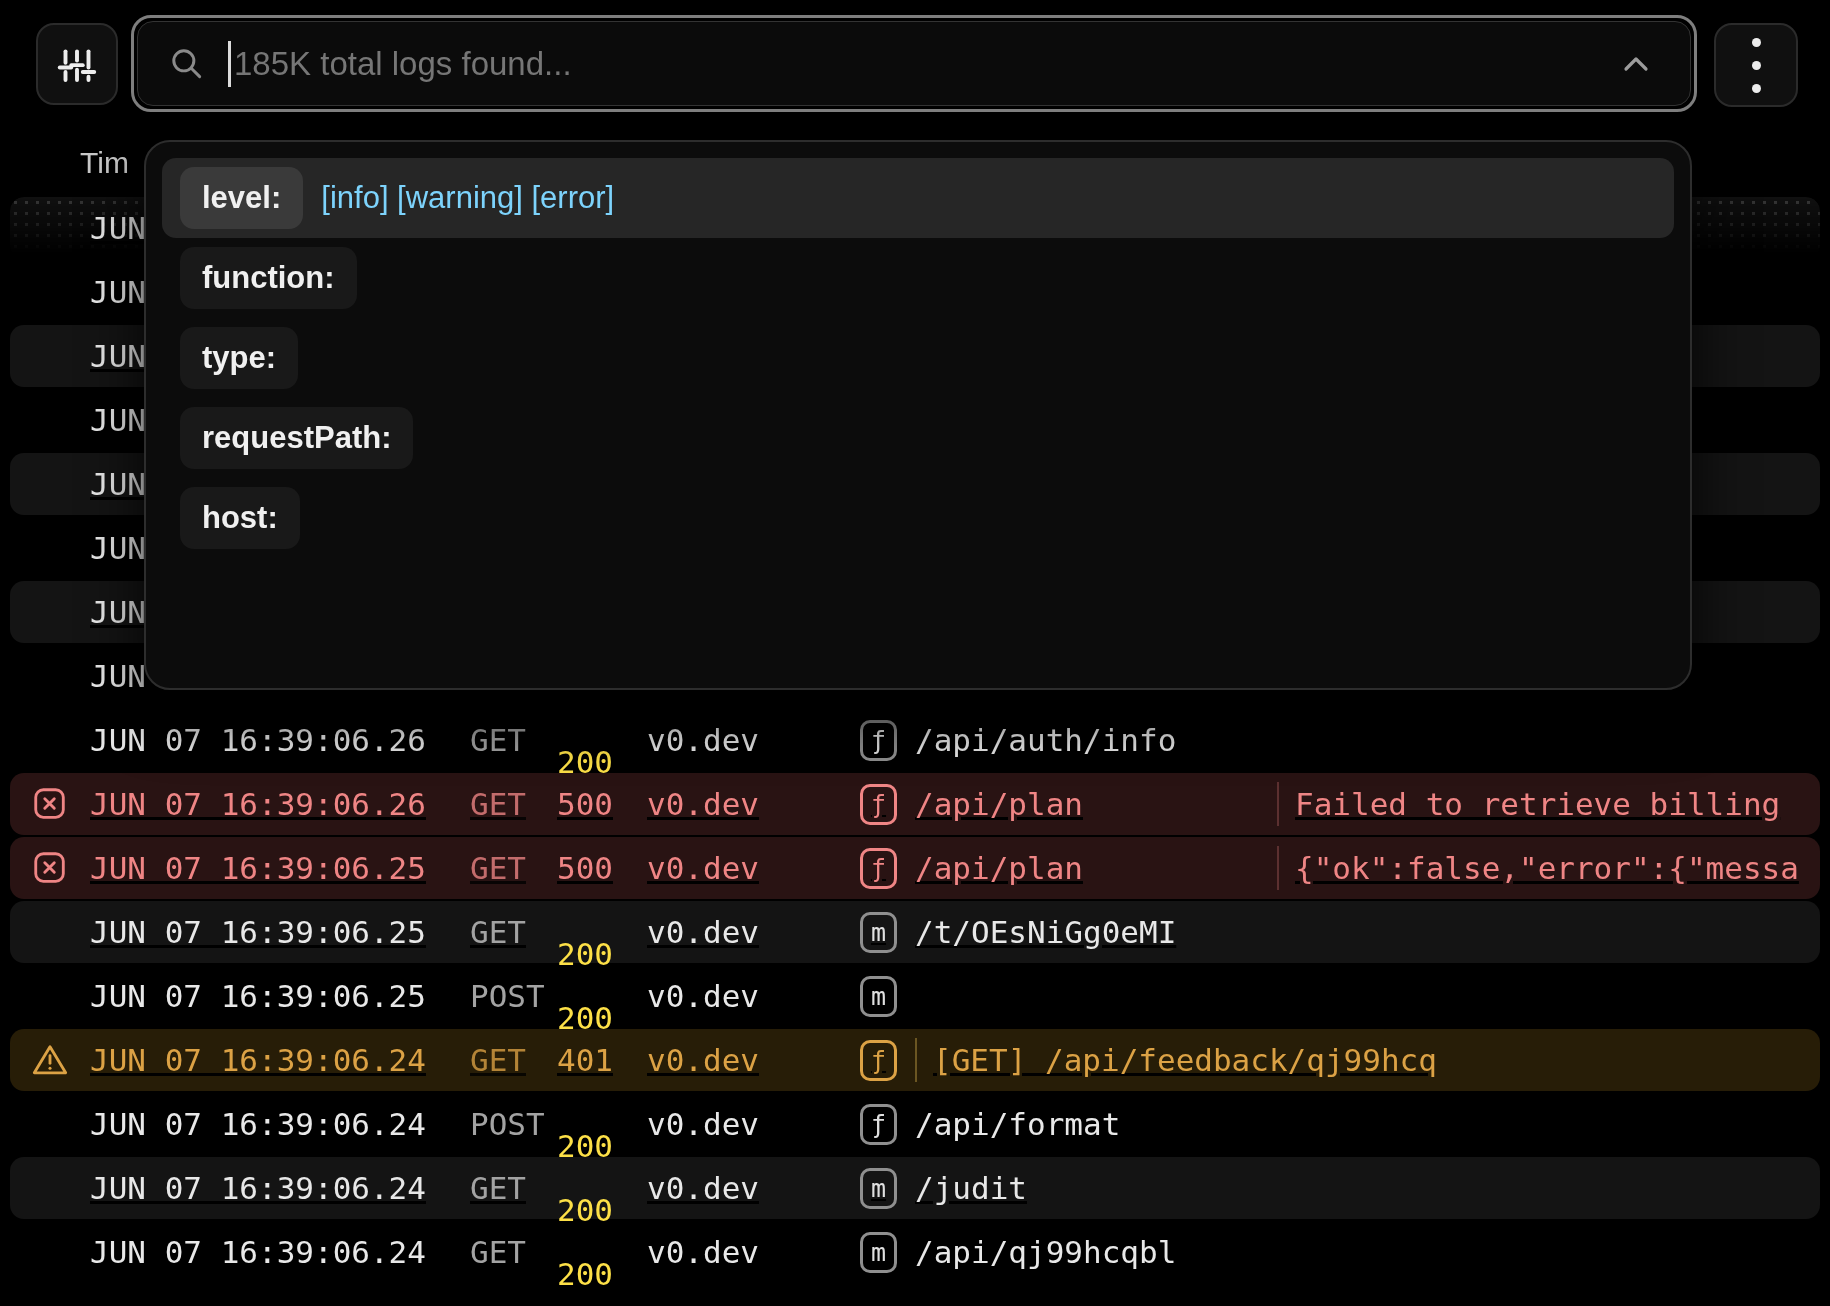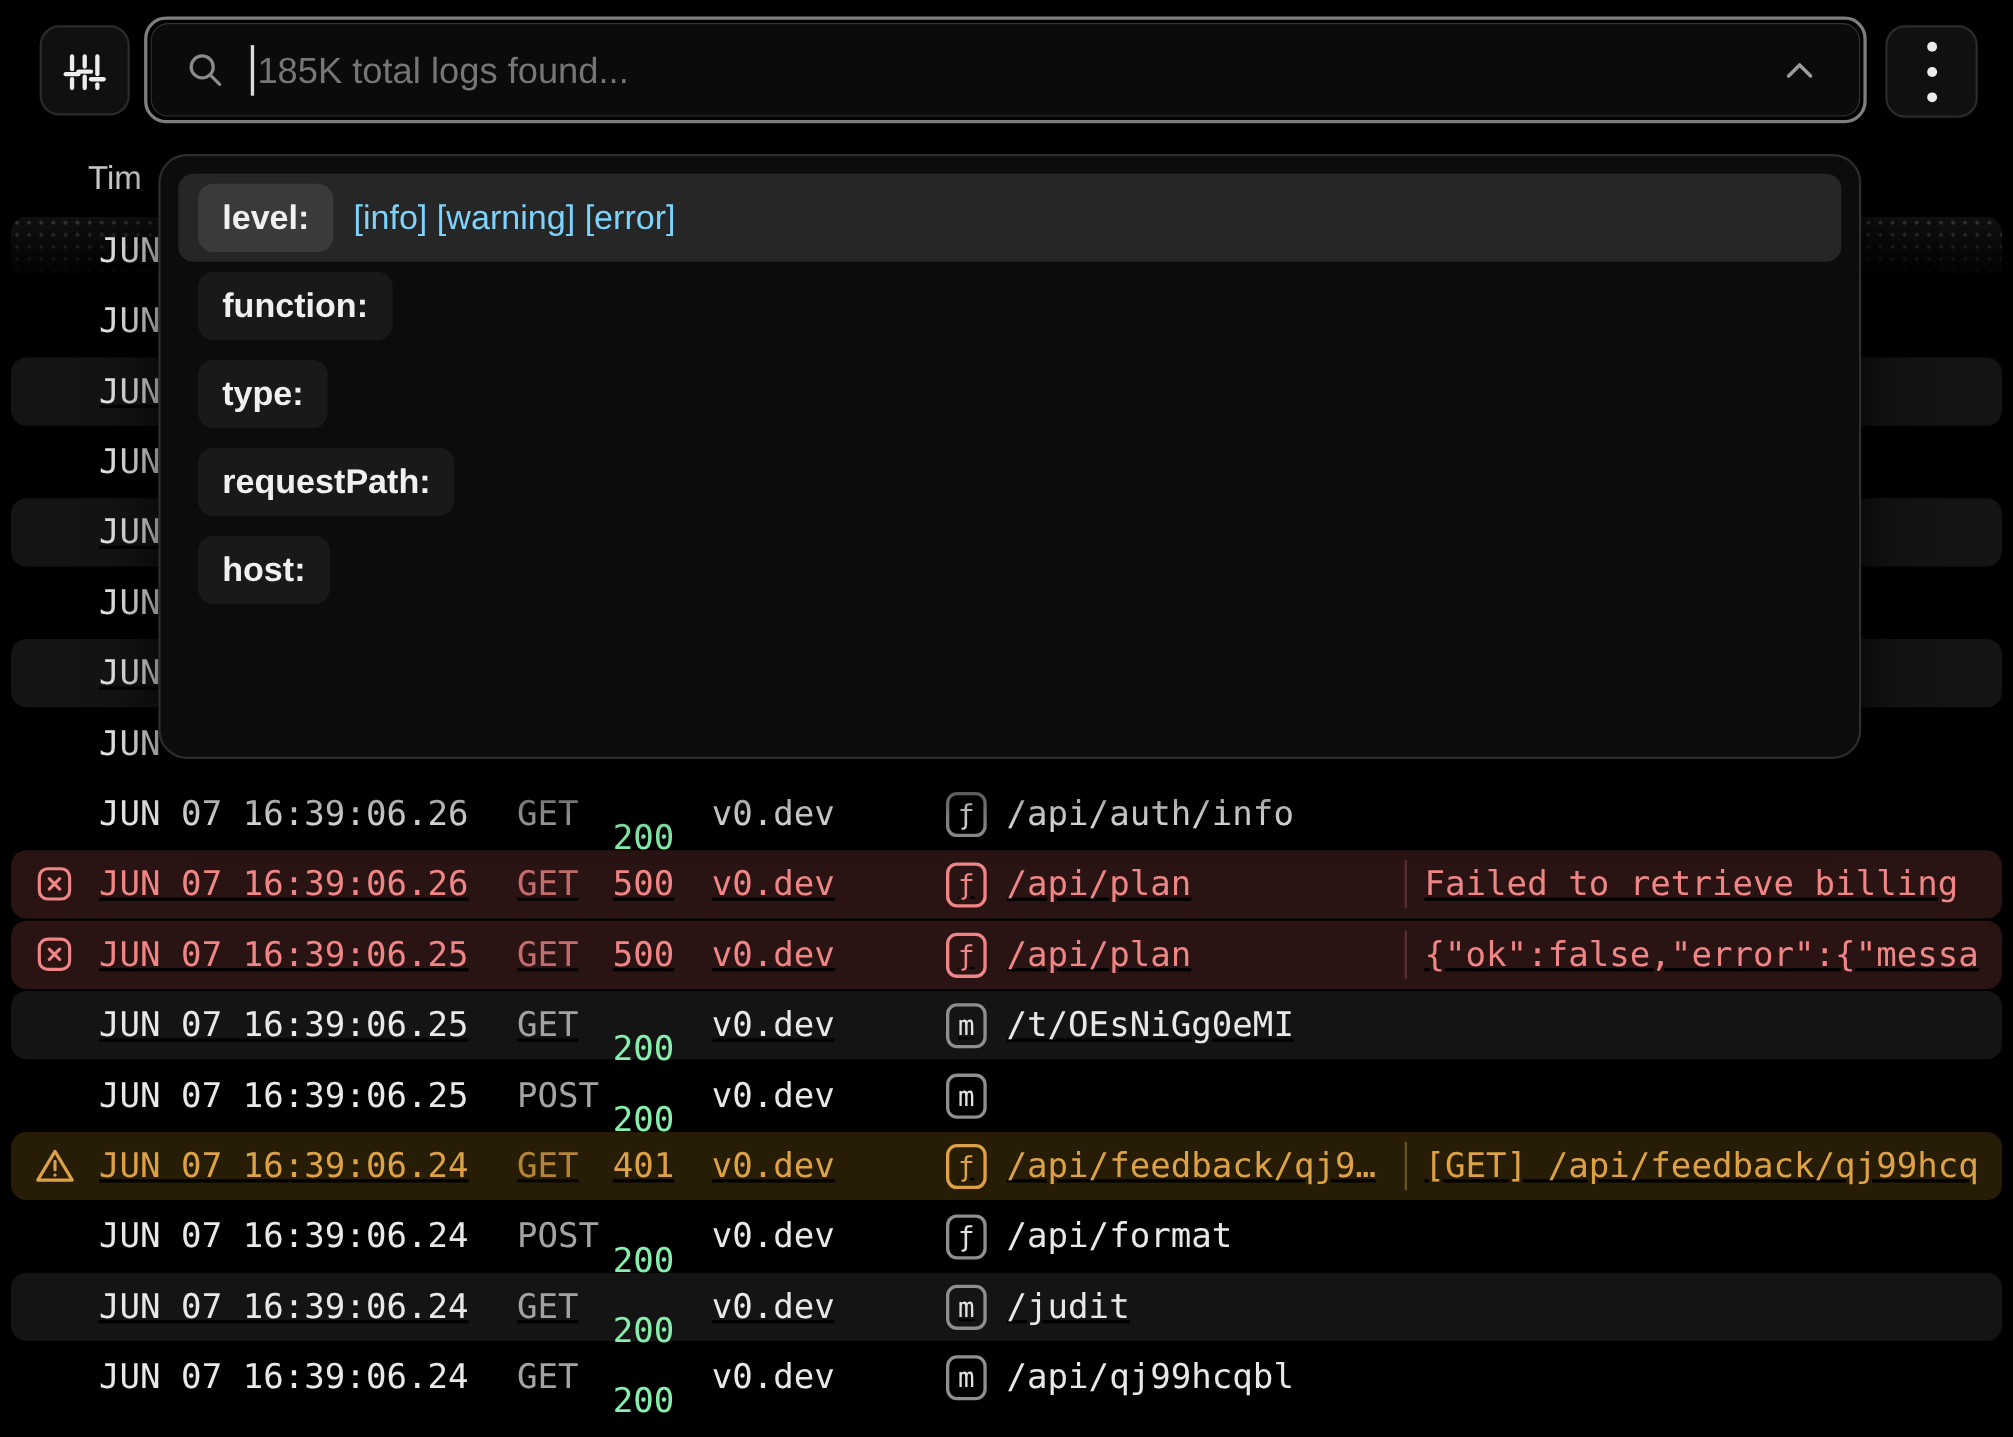"200" .status.ok { color: #86efac -> #fde047 }
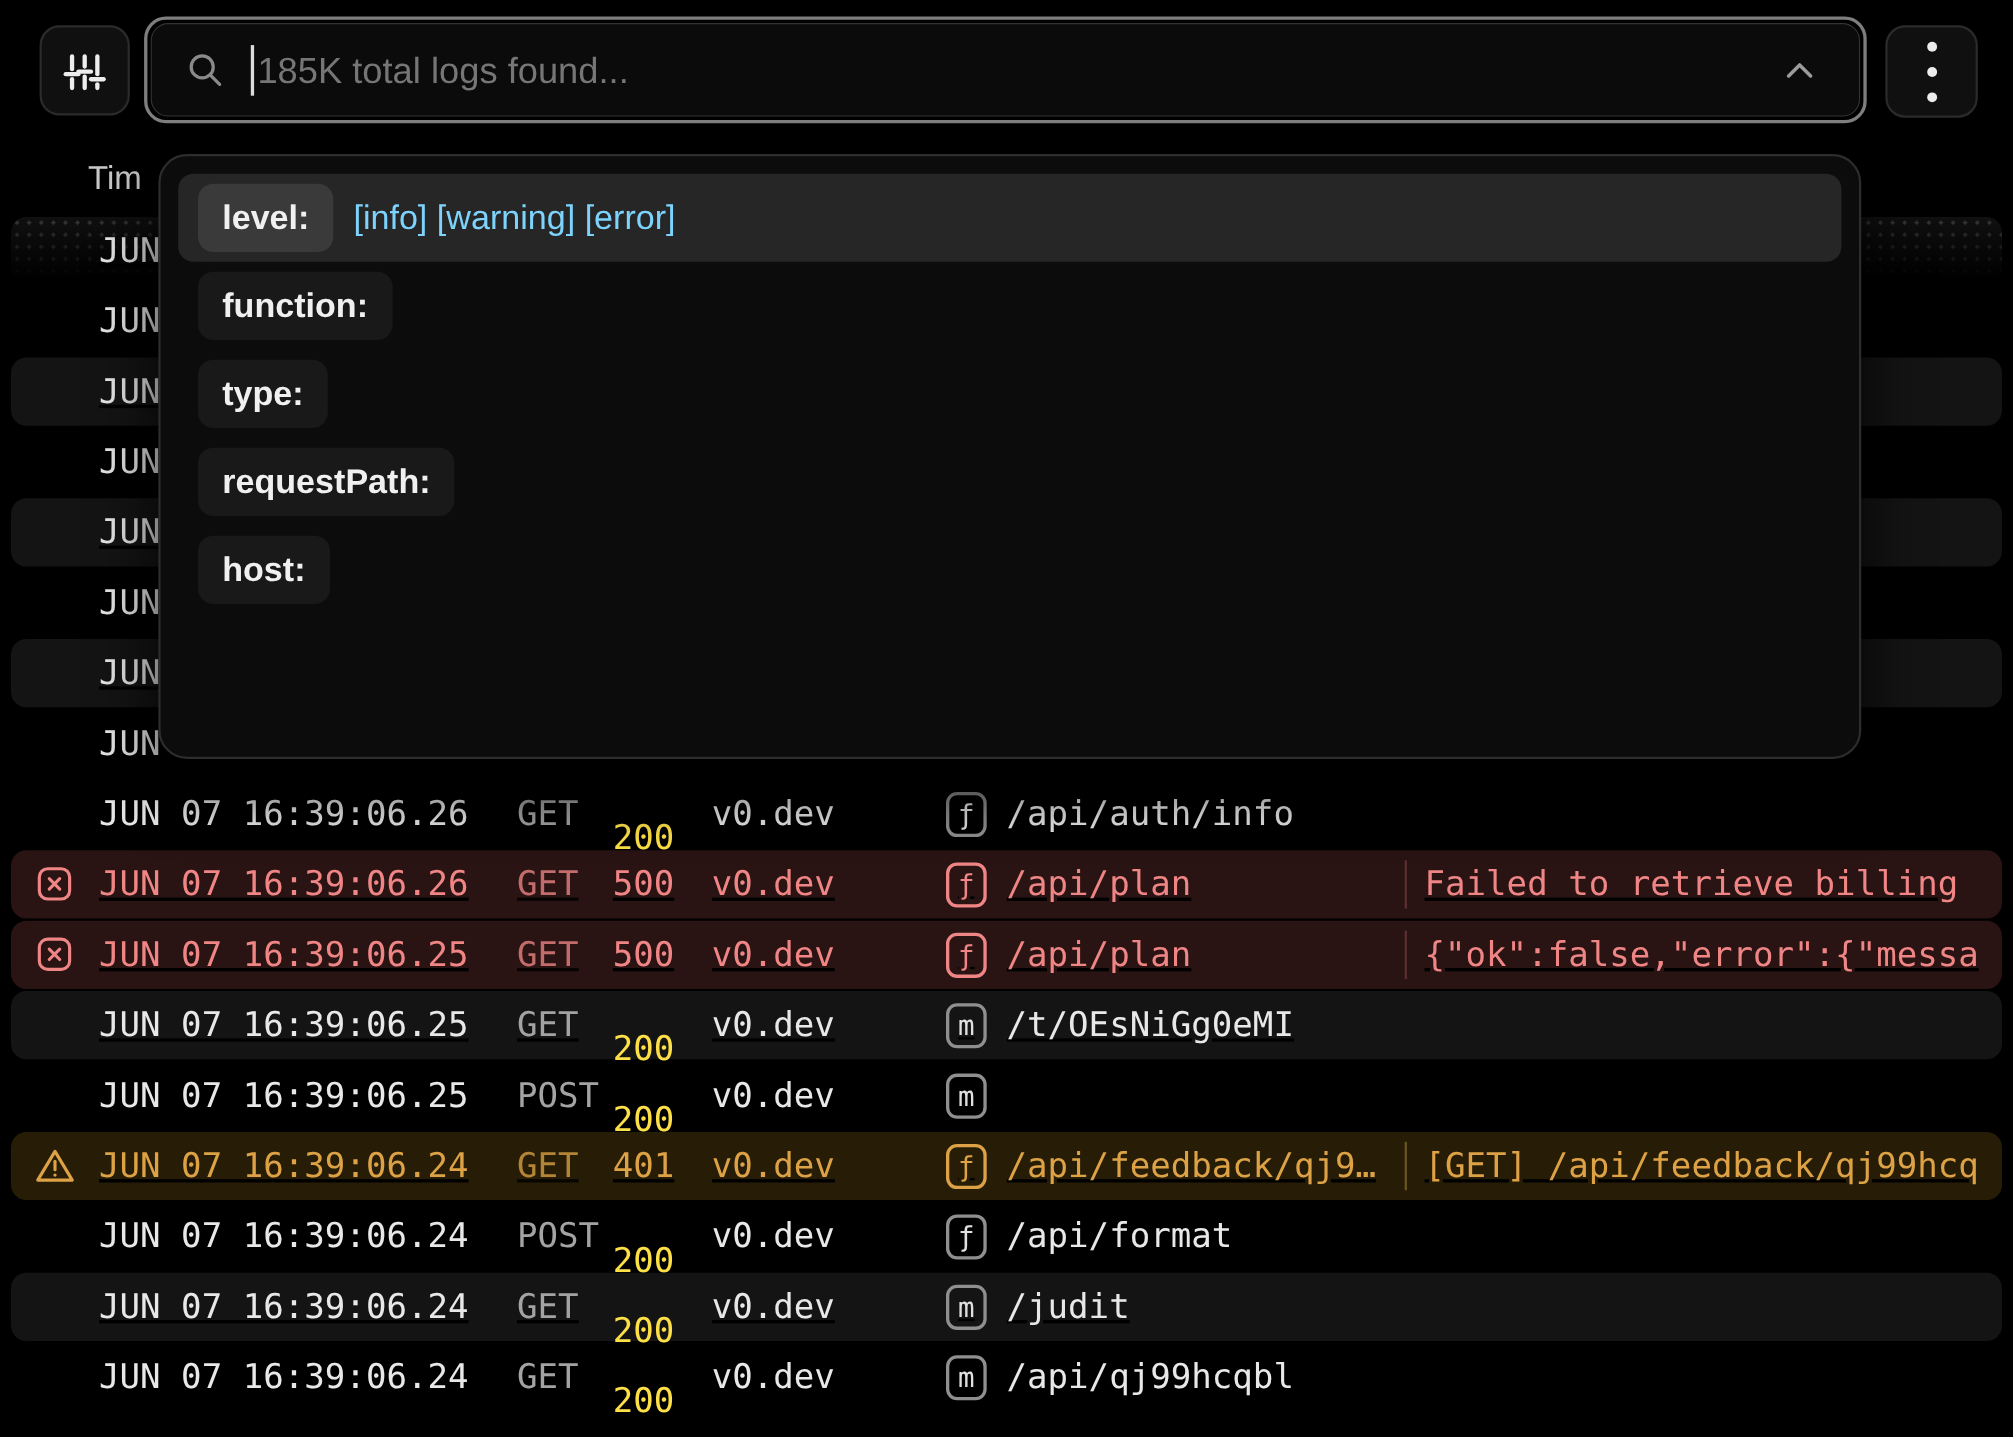"/api/feedback/qj9…" span.cell { html: <span>/api/feedback/qj9…</span> -> none }
